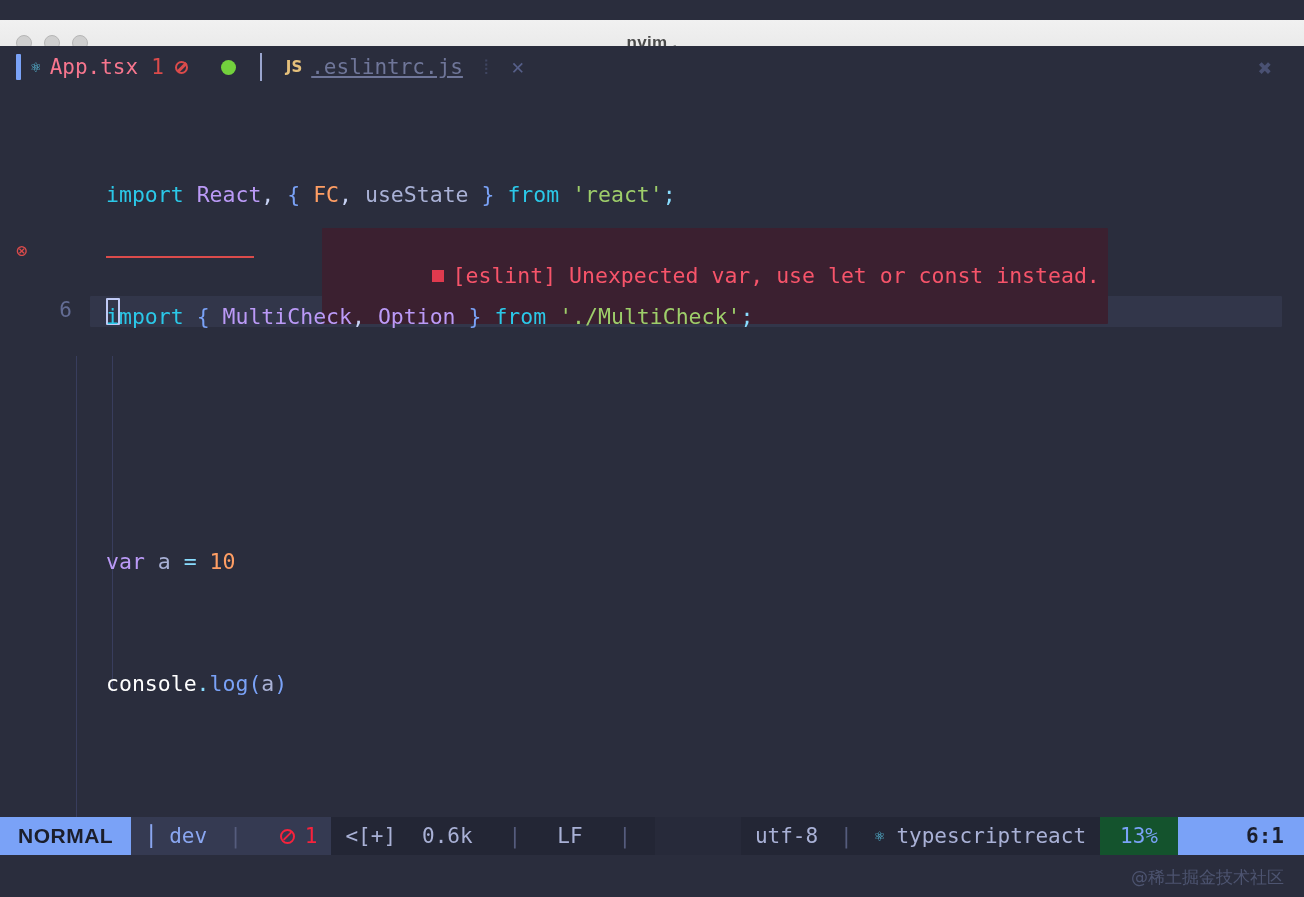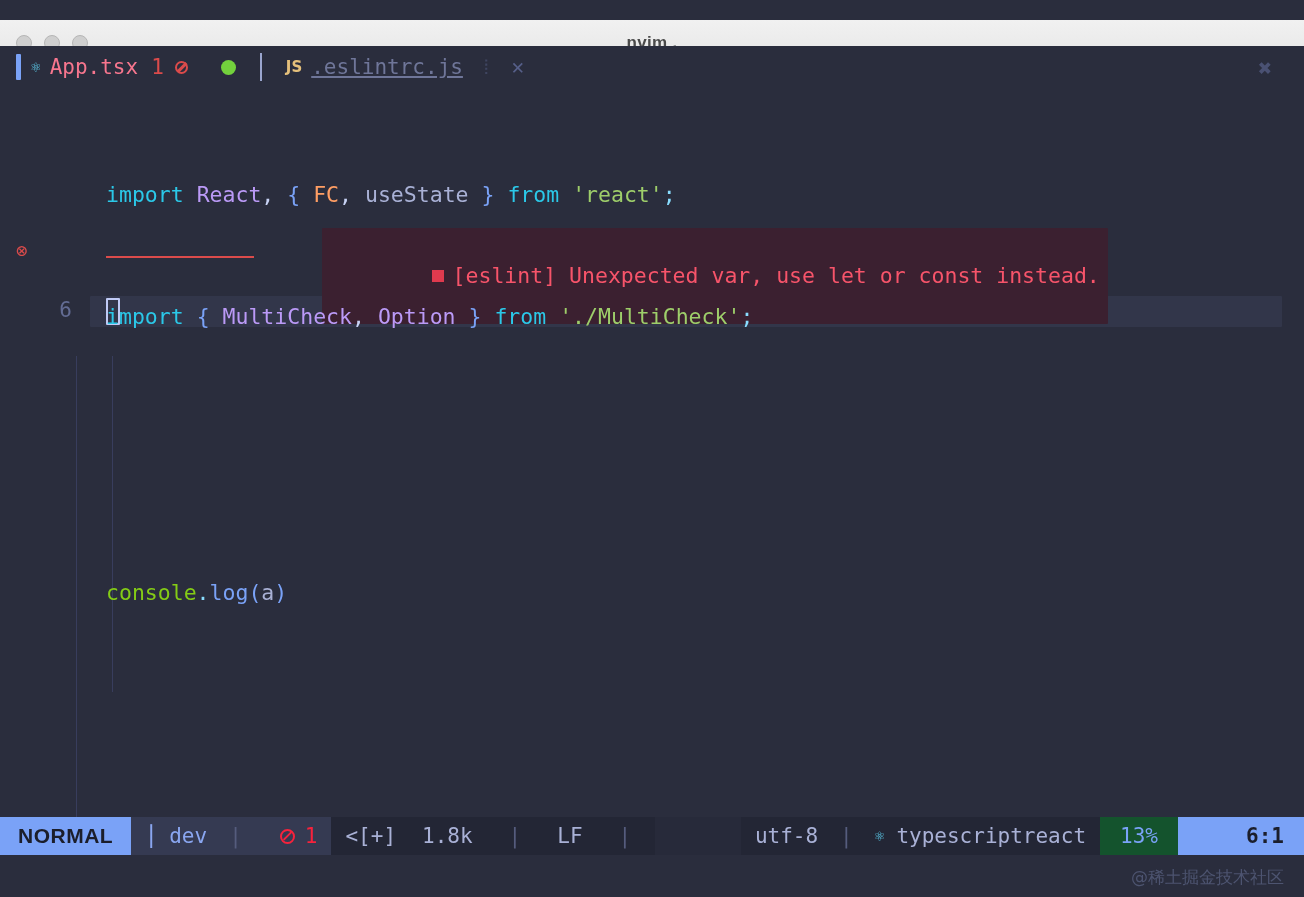"var a = 10" div.line { html: none -> <div><span>var</span> <span>a</span> <span>=</span> <span>10</span></div> }
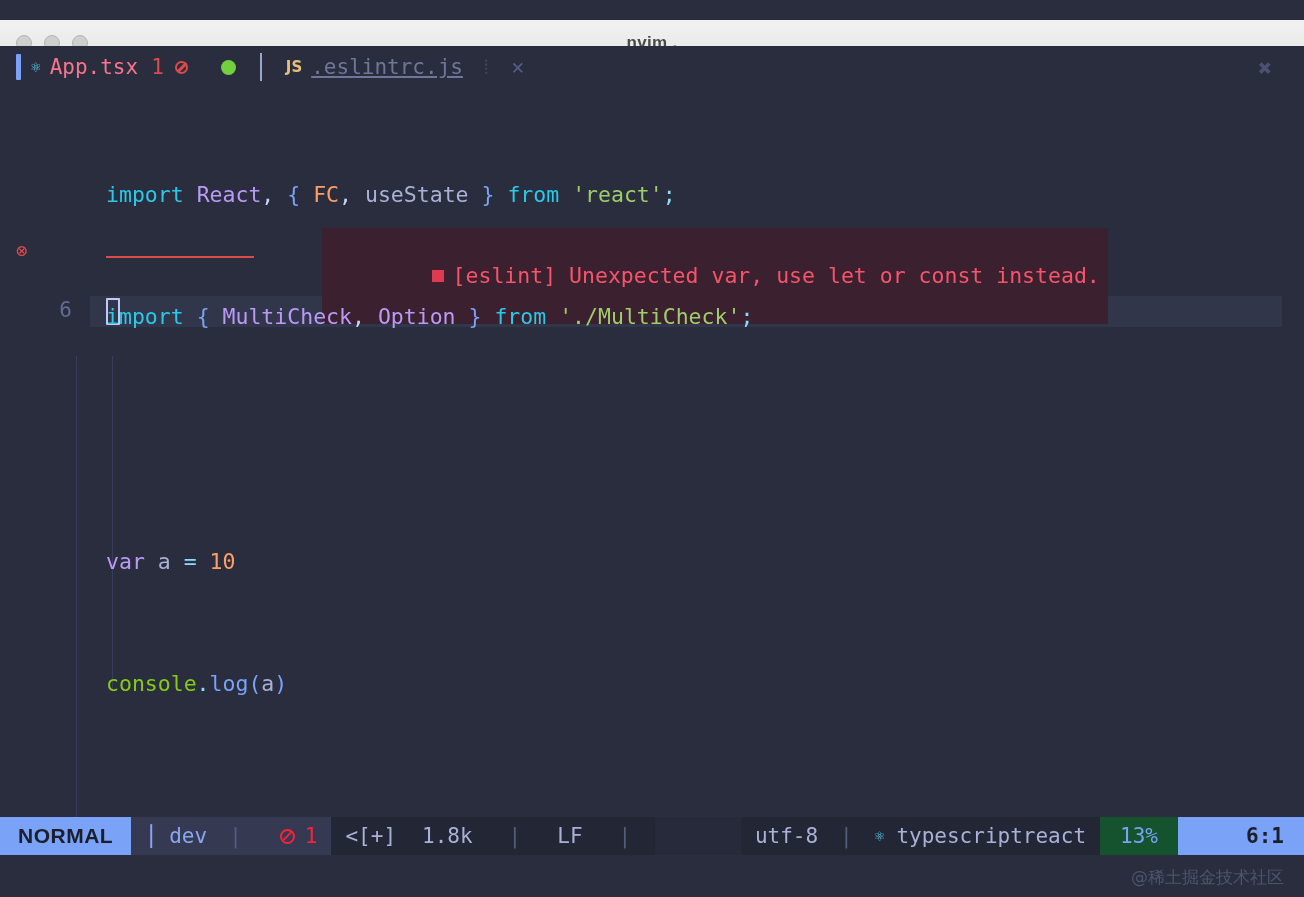"console" .t-red { color: #84cc16 -> #ffffff }
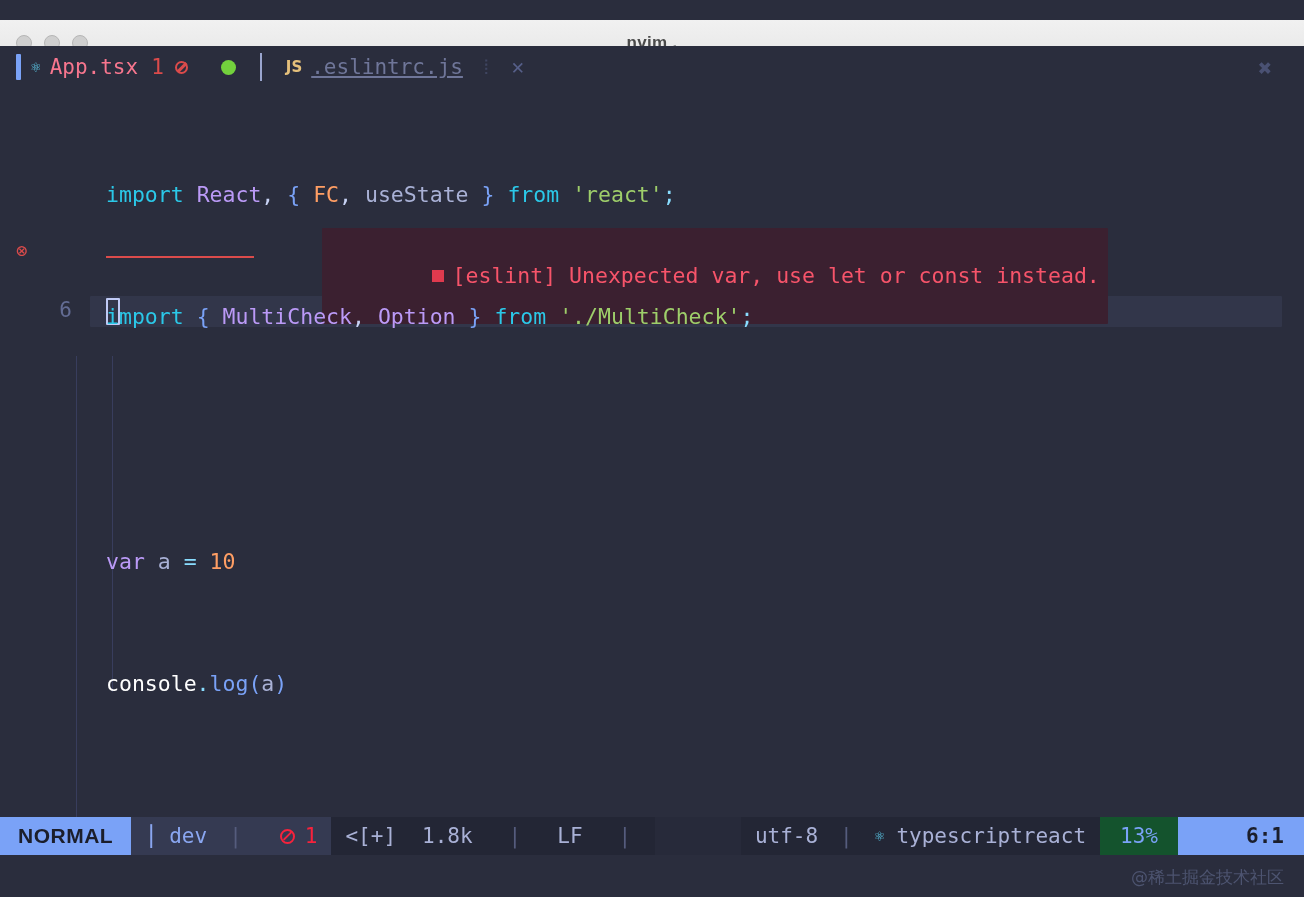"1.8k" span { text: 1.8k -> 0.6k }
